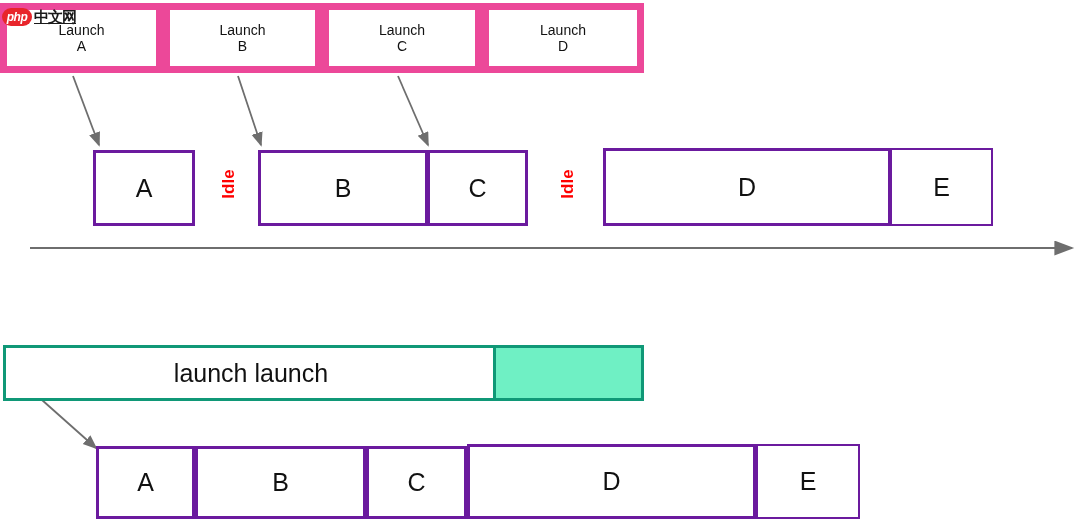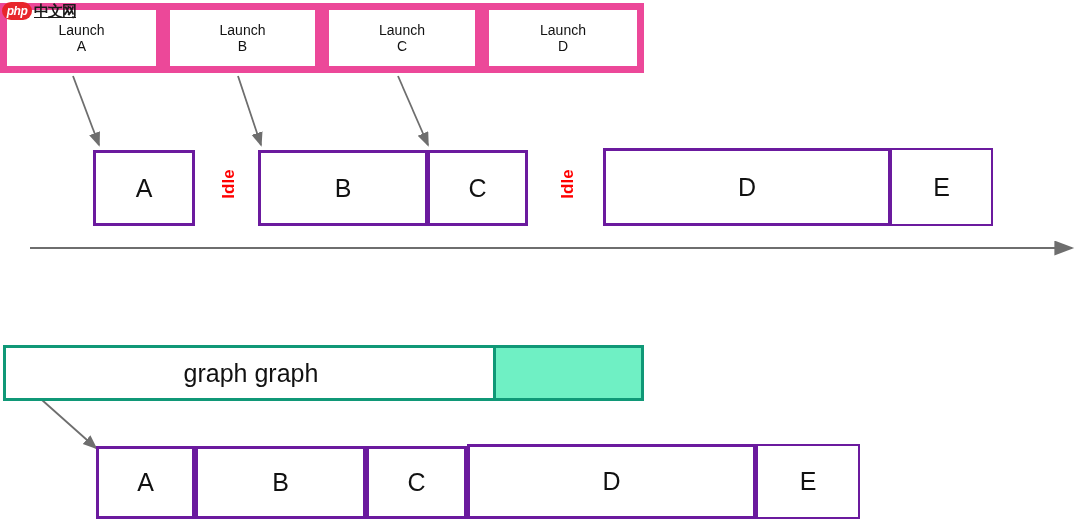"php" .watermark { top: 1px -> 7px }
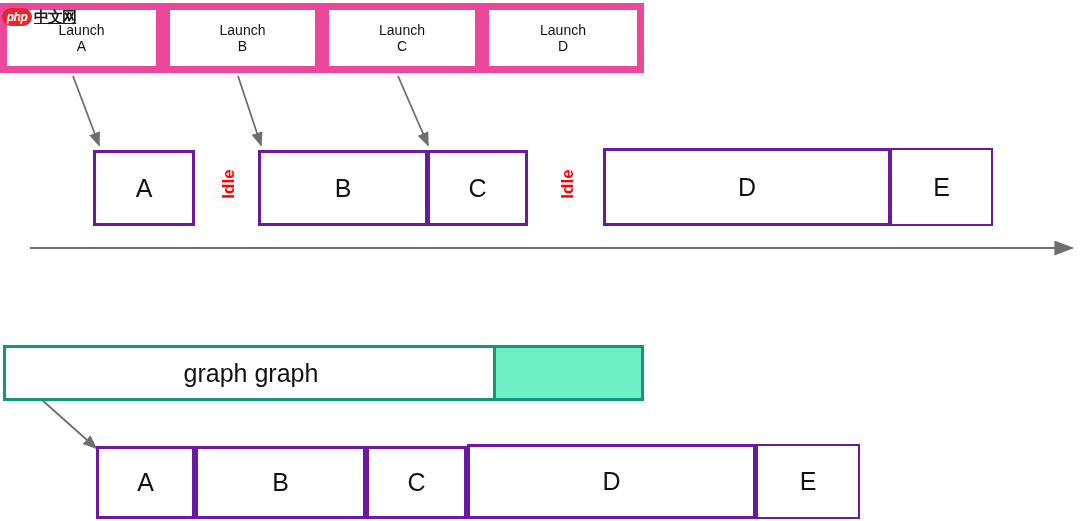"graph graph" div.graph-bar-label { text: graph graph -> launch launch }
